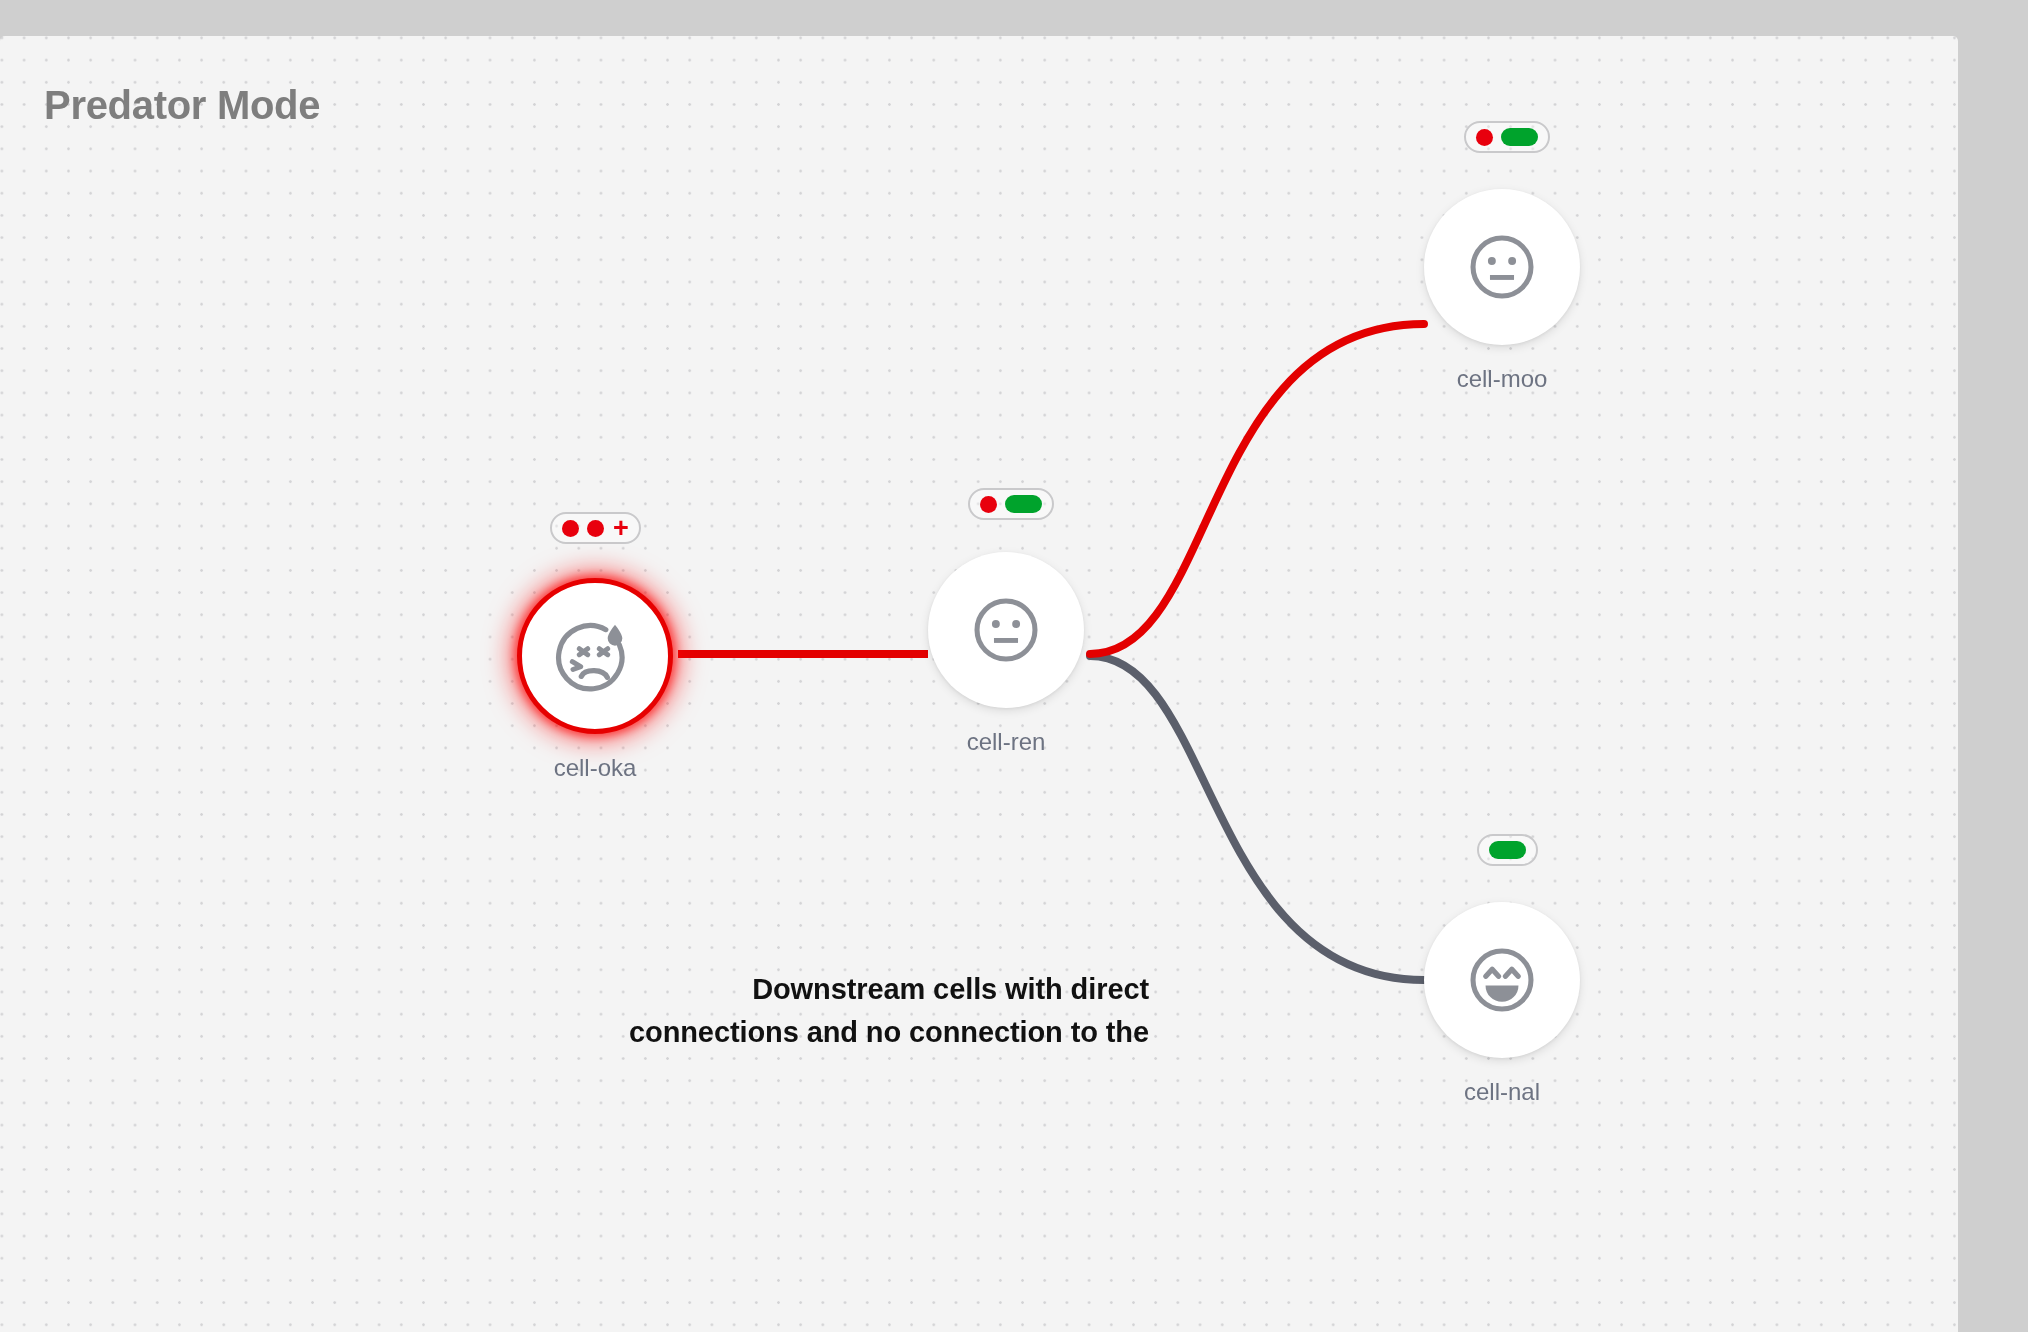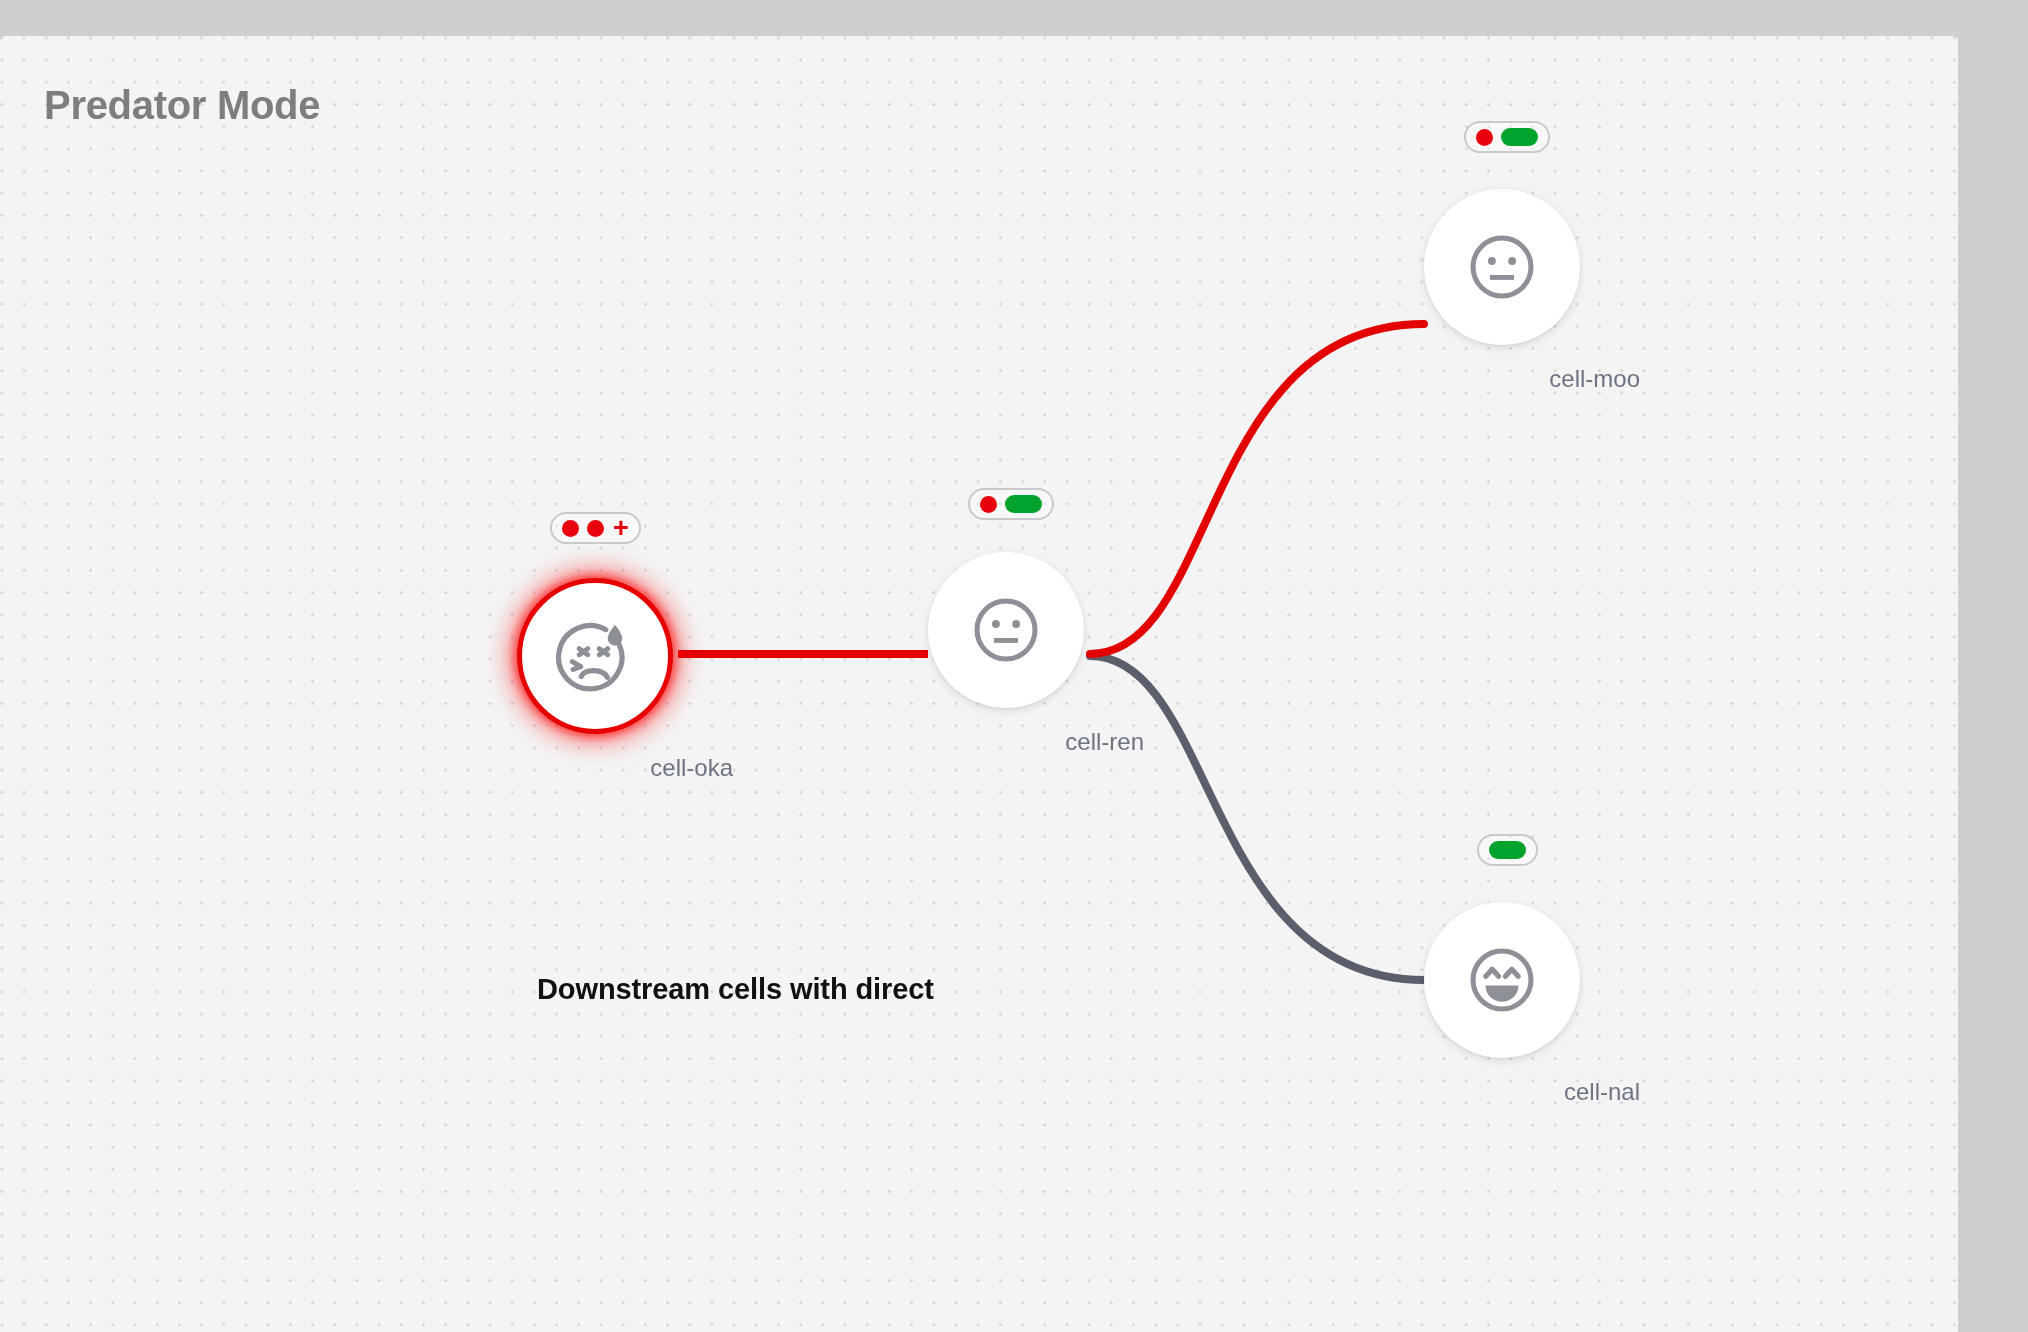"cell-moo" .node-label { text-align: right -> center }
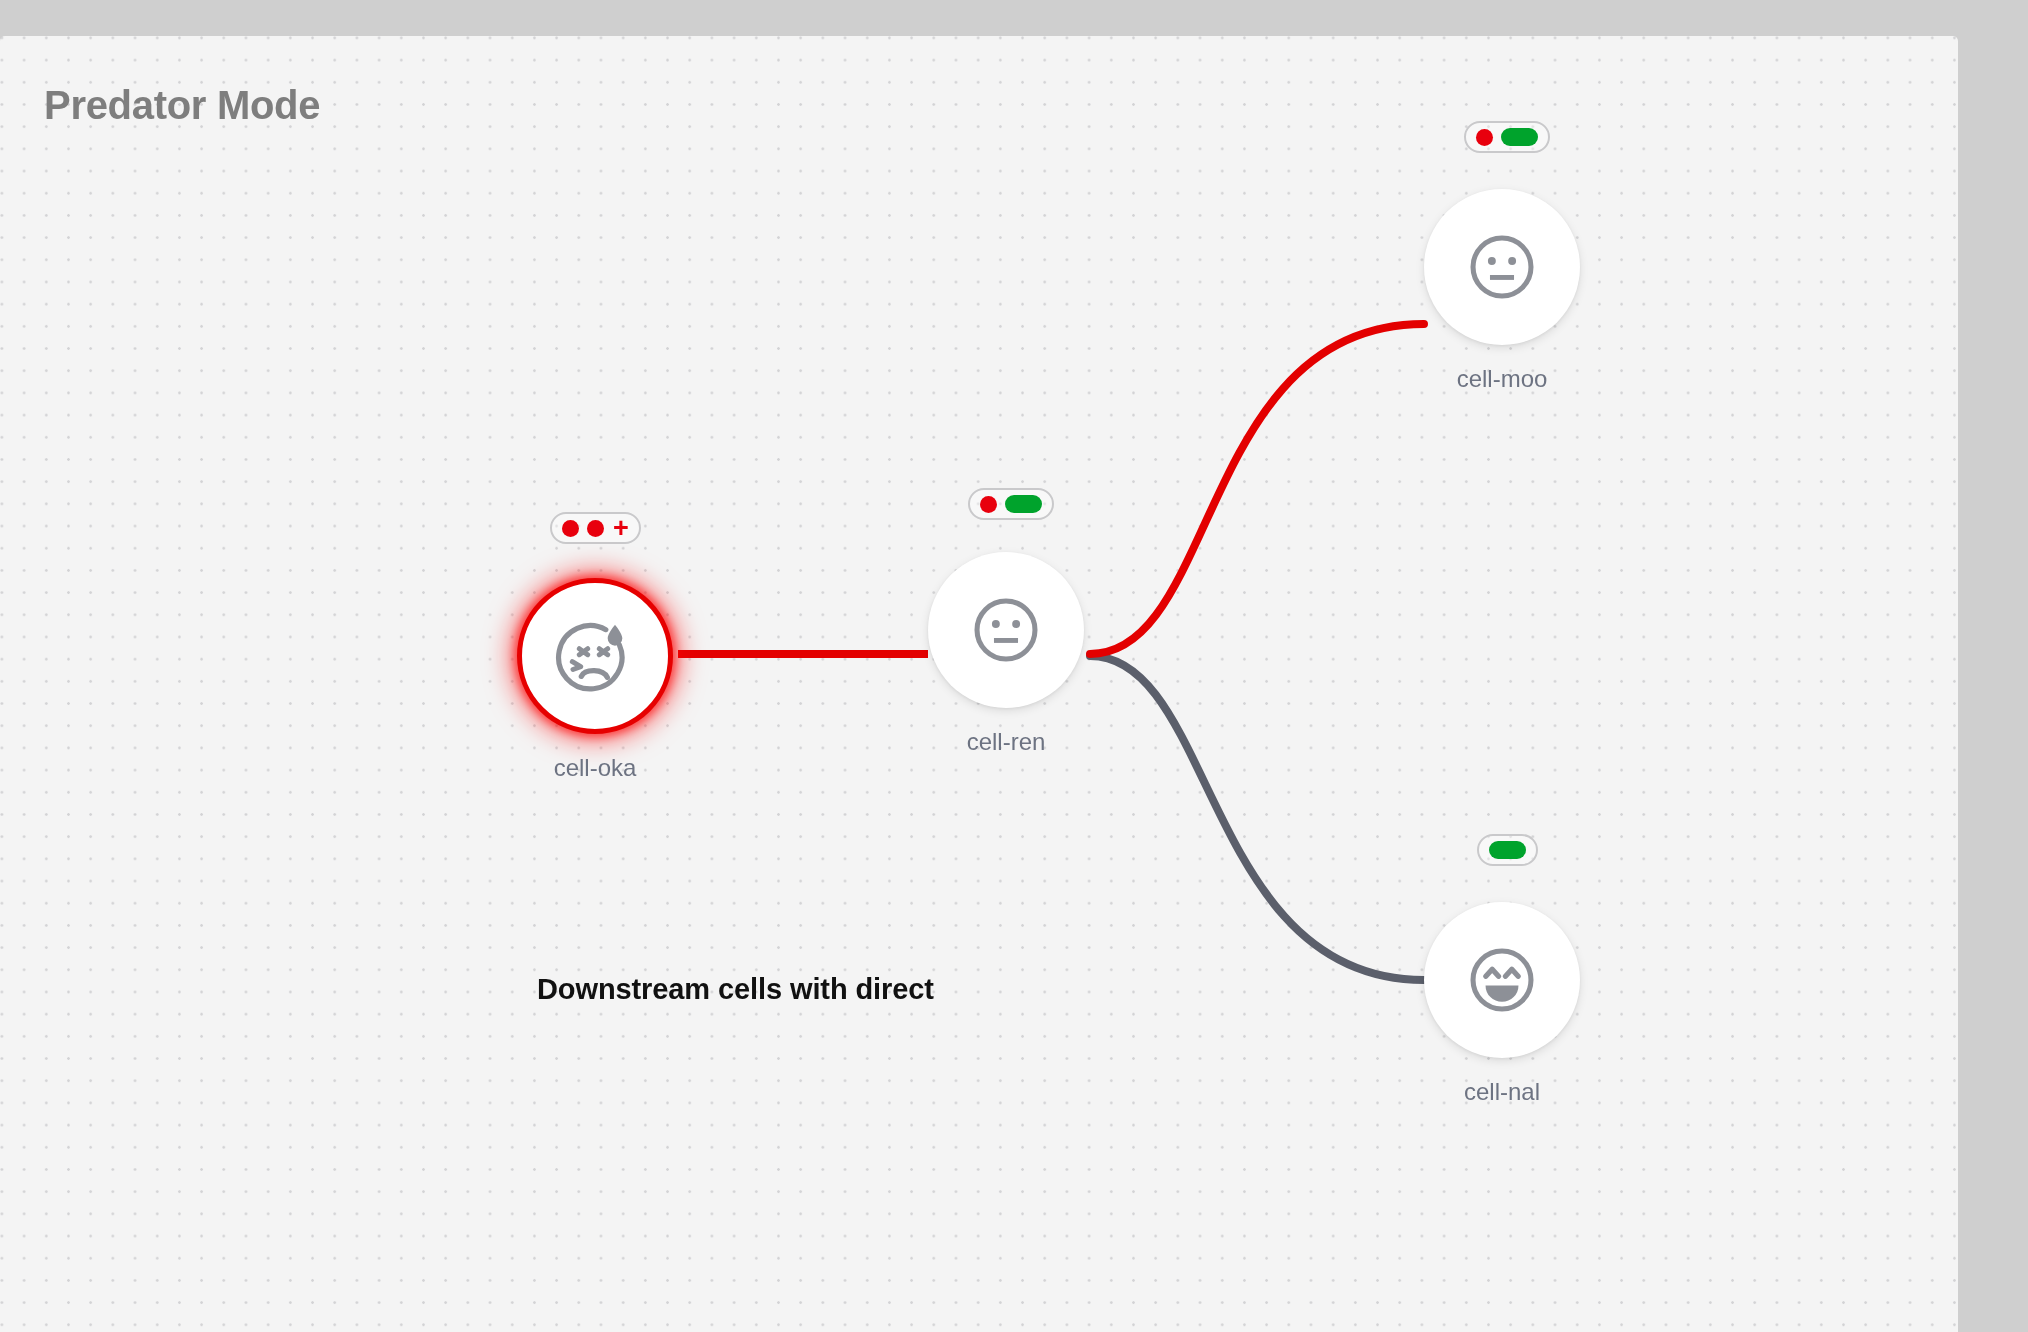"Downstream cells with direct" #annotation { text-align: left -> right }
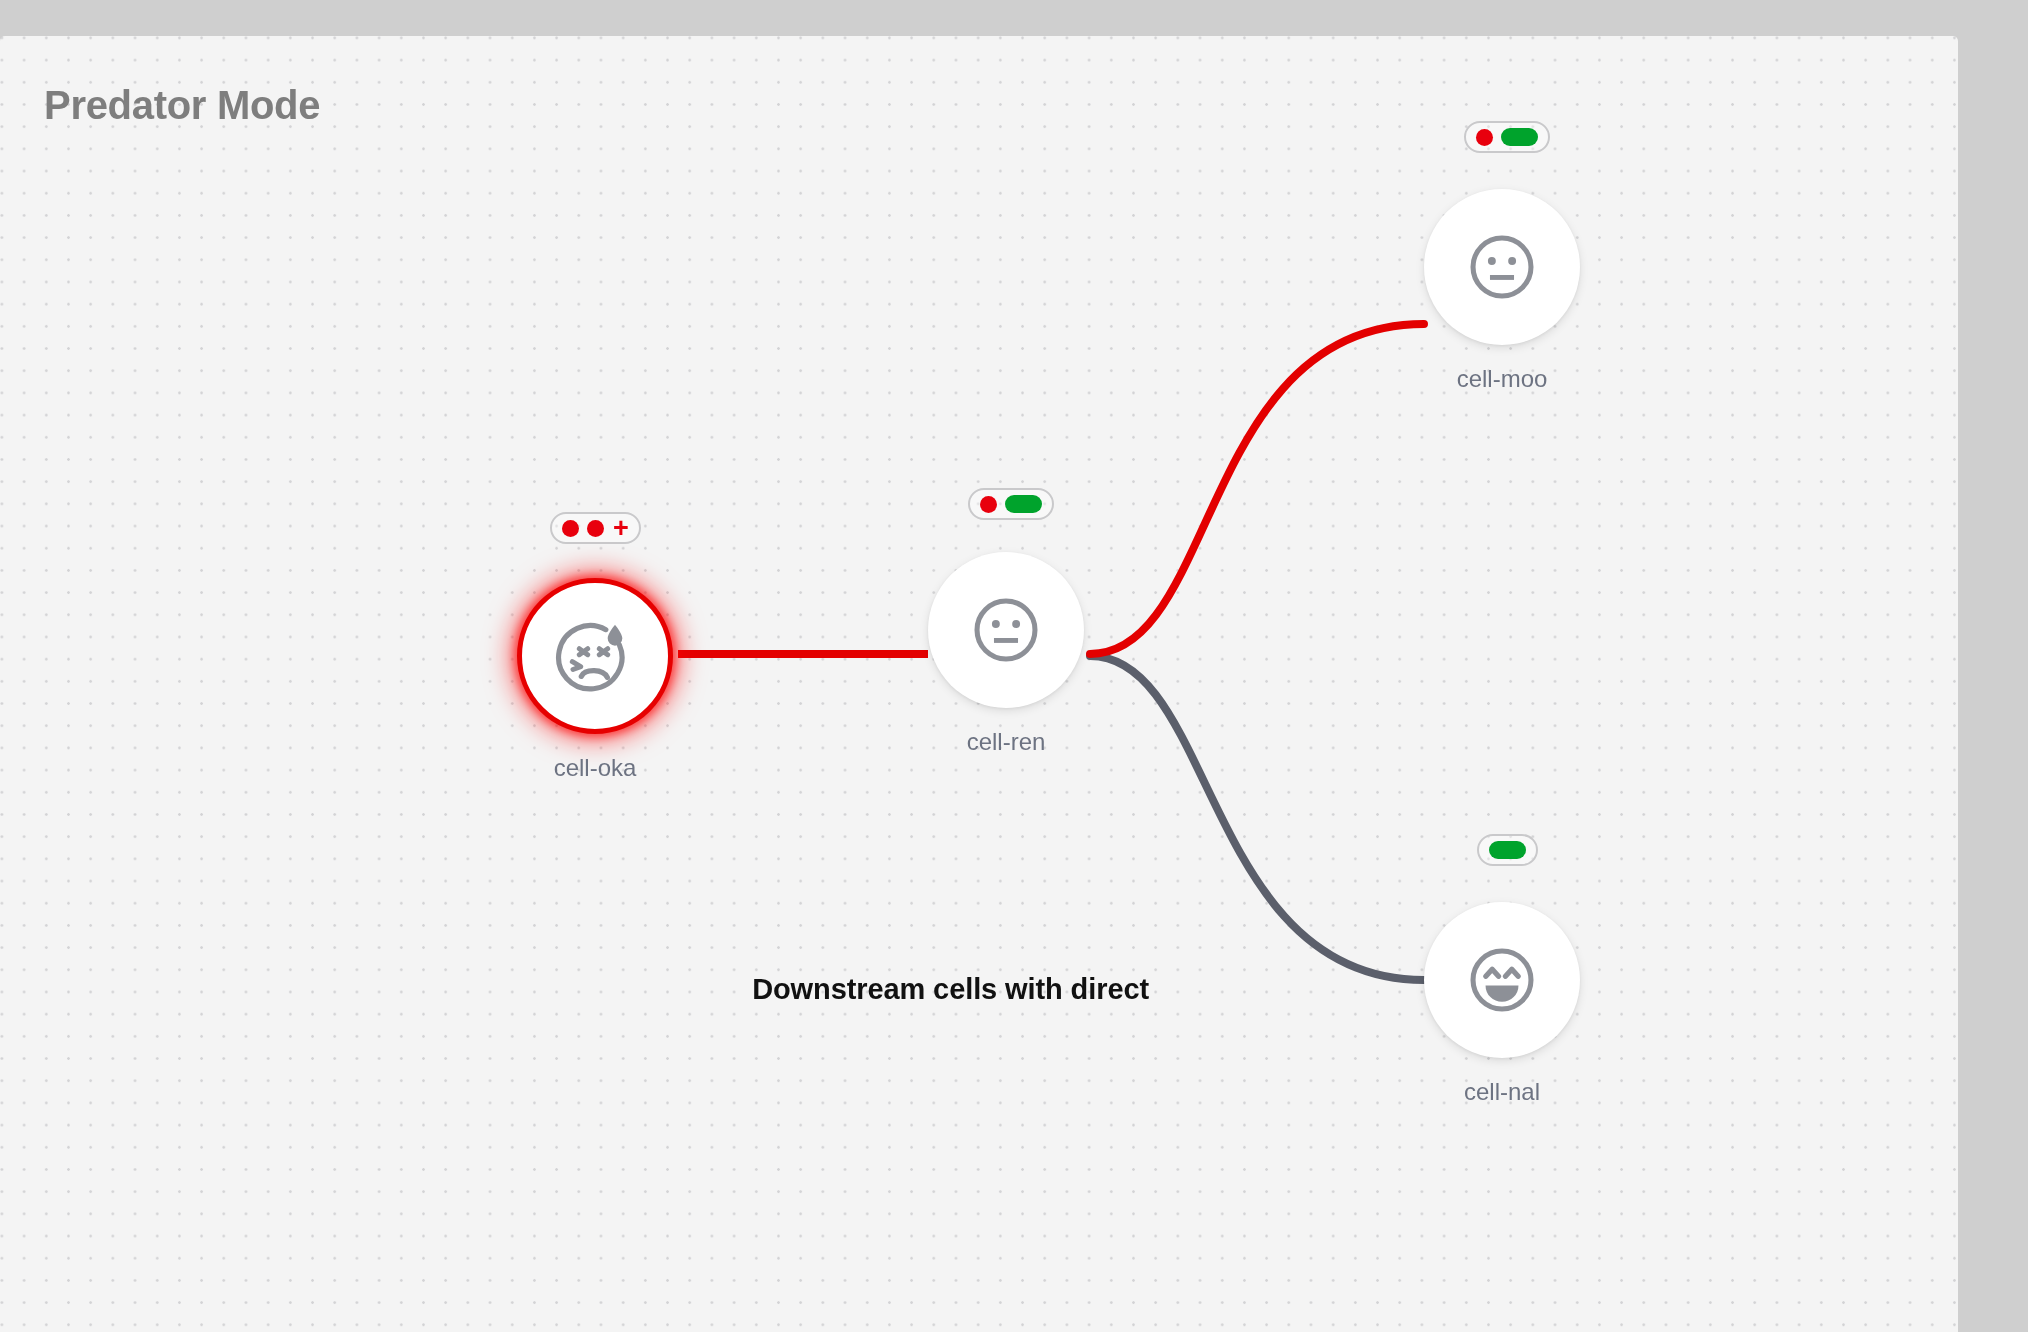"connections and no connection to" span.ln { html: none -> <span>connections and no connection to the</span> }
